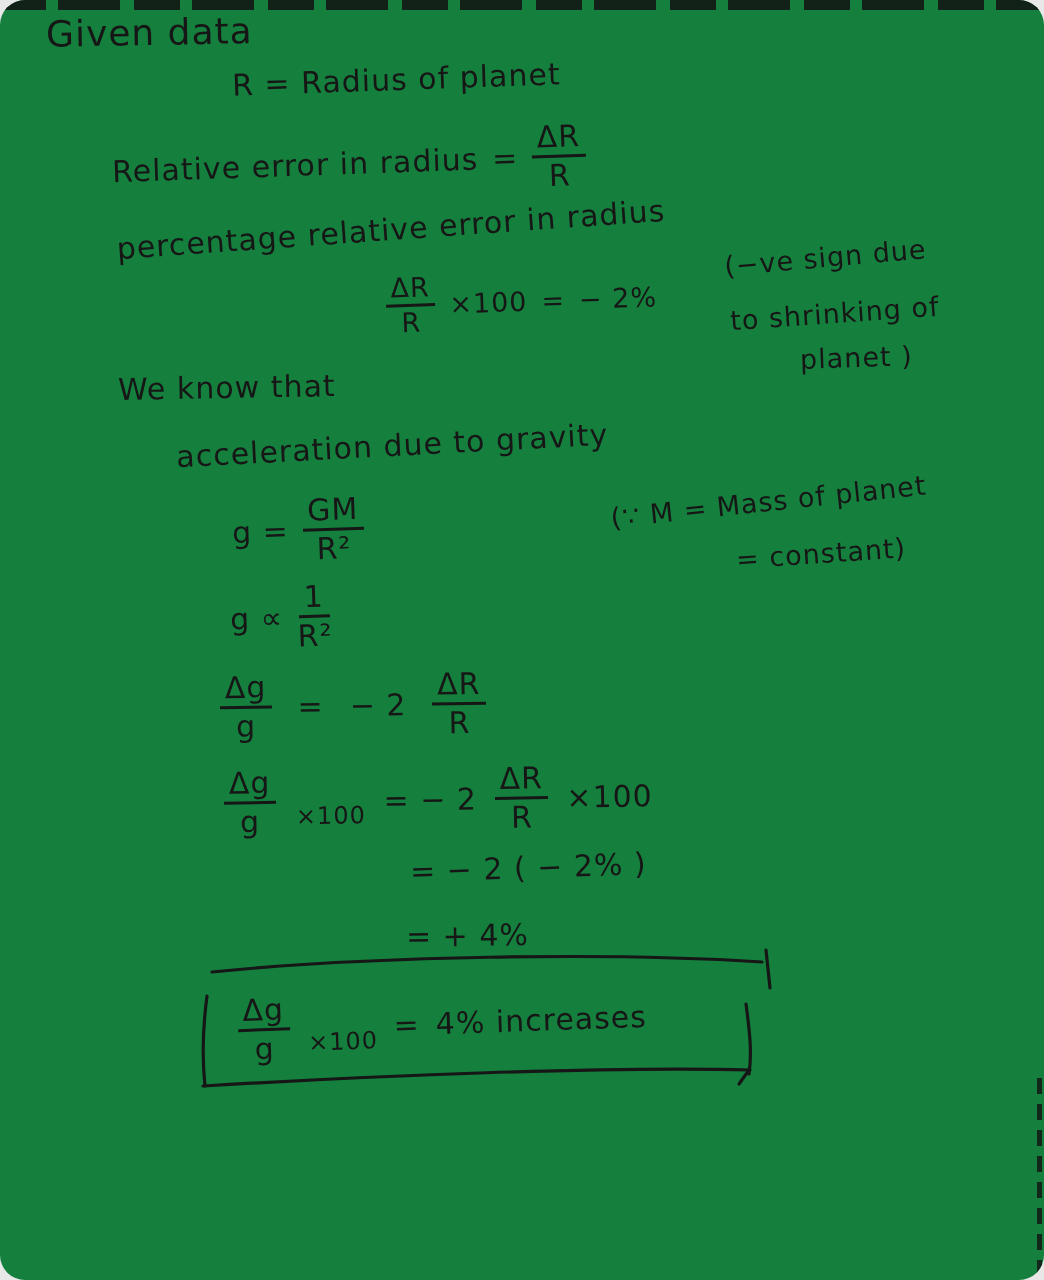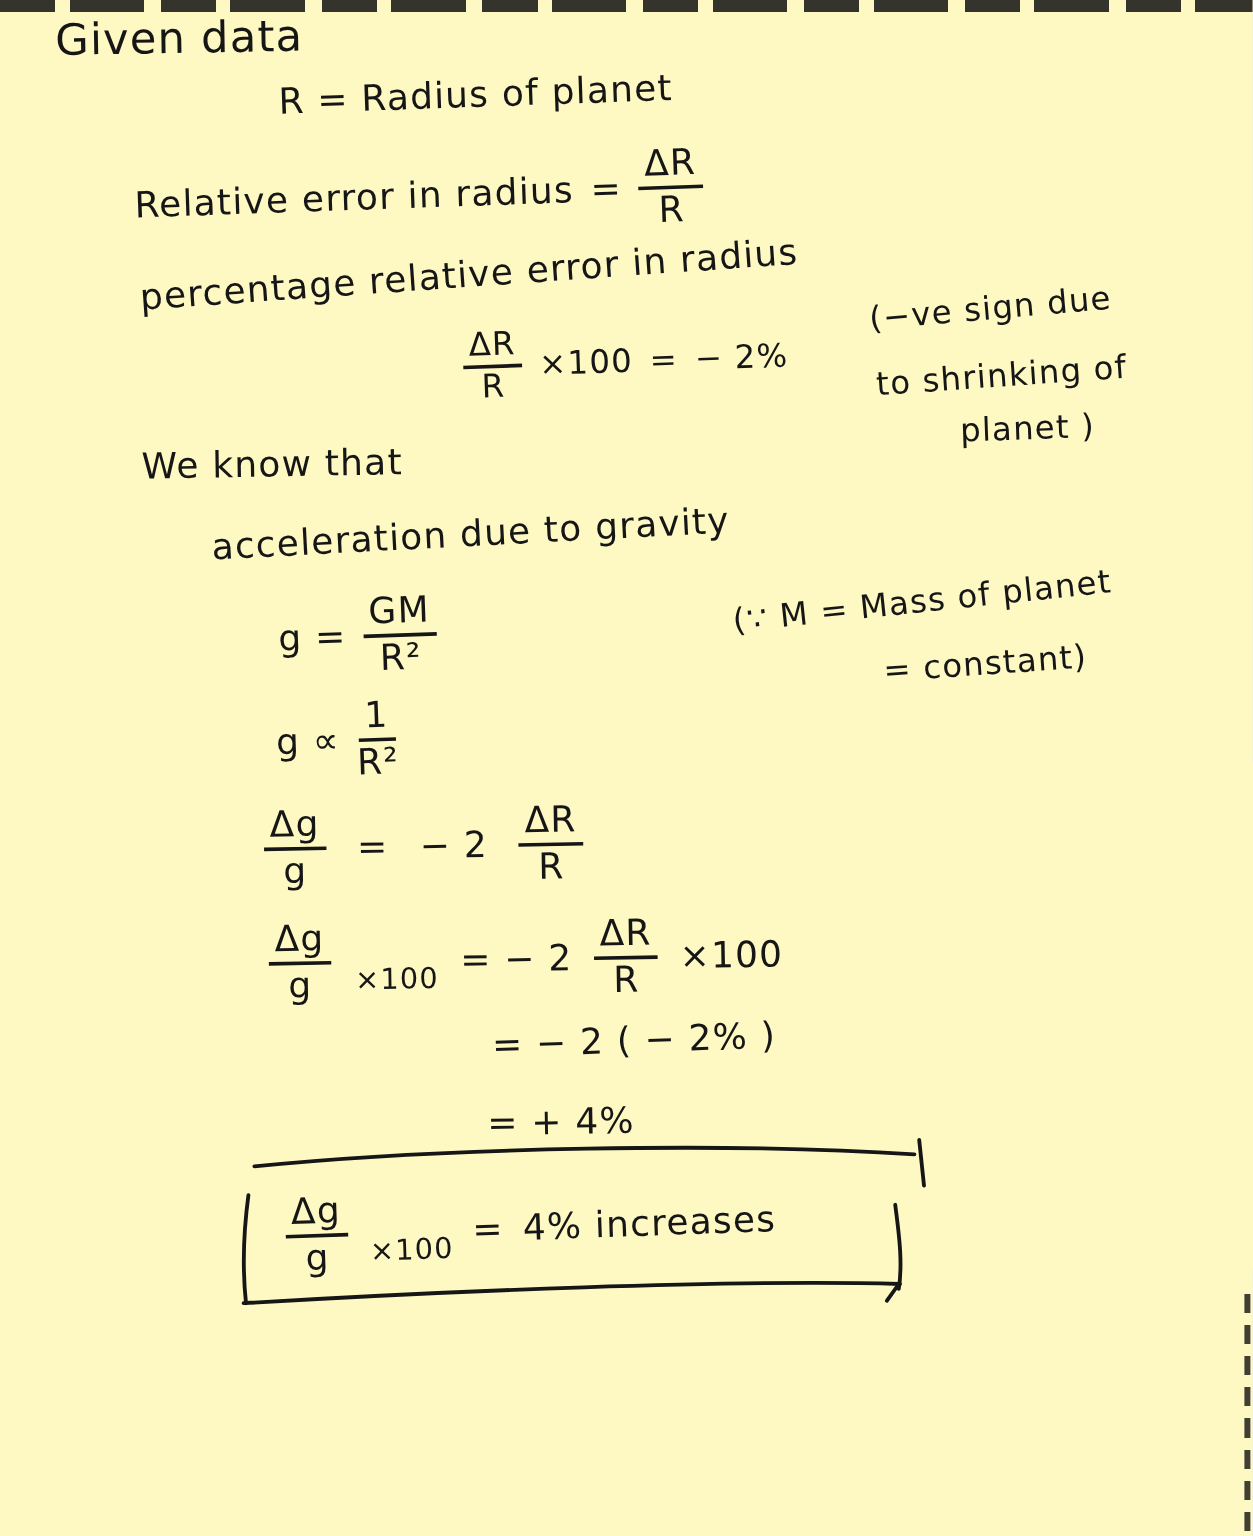"Given data" .paper { background: #fef9c3 -> #15803d; border-radius: none -> 25px }
